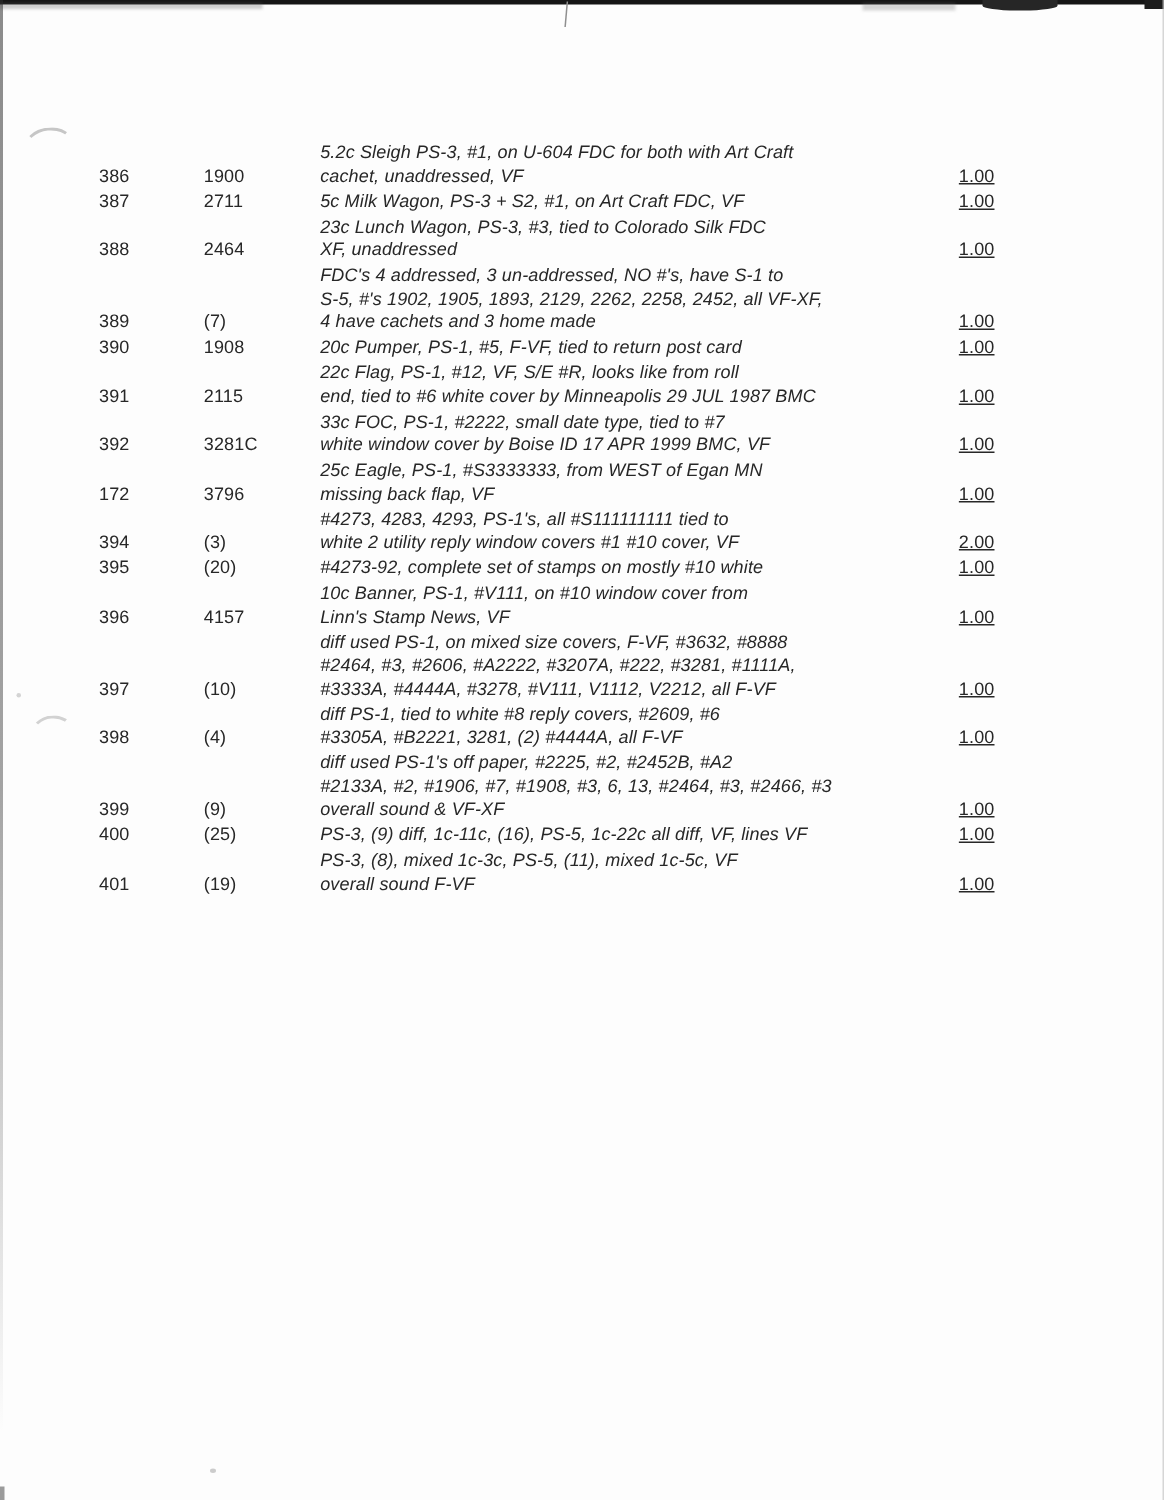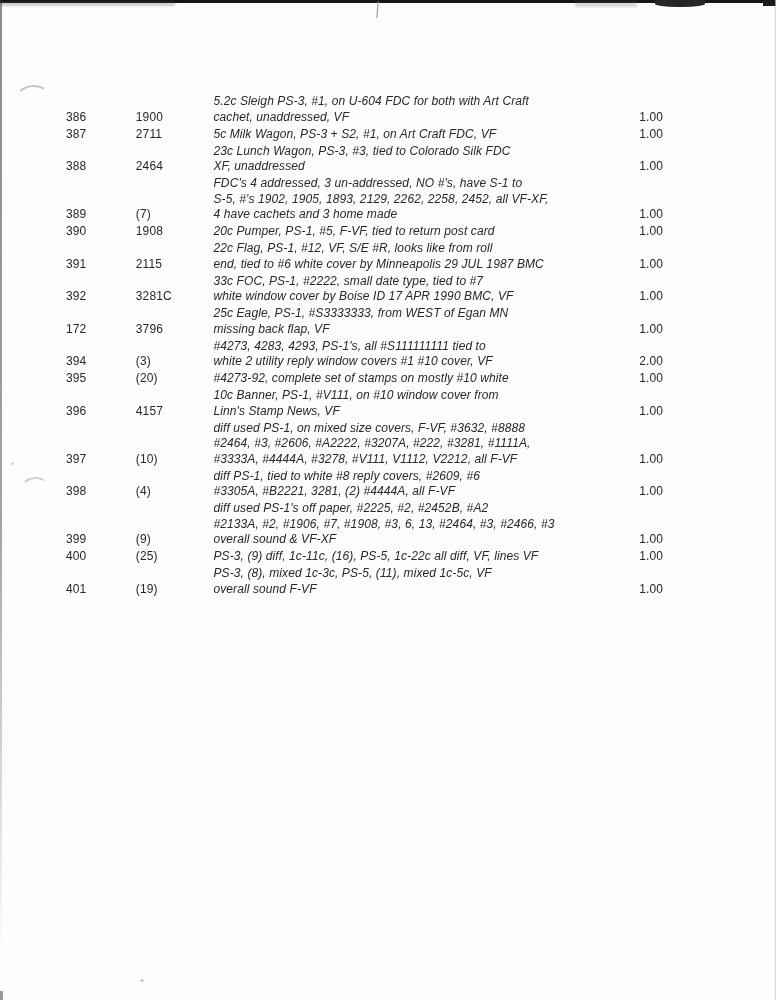"1.00" .c-price { text-decoration: none -> underline }
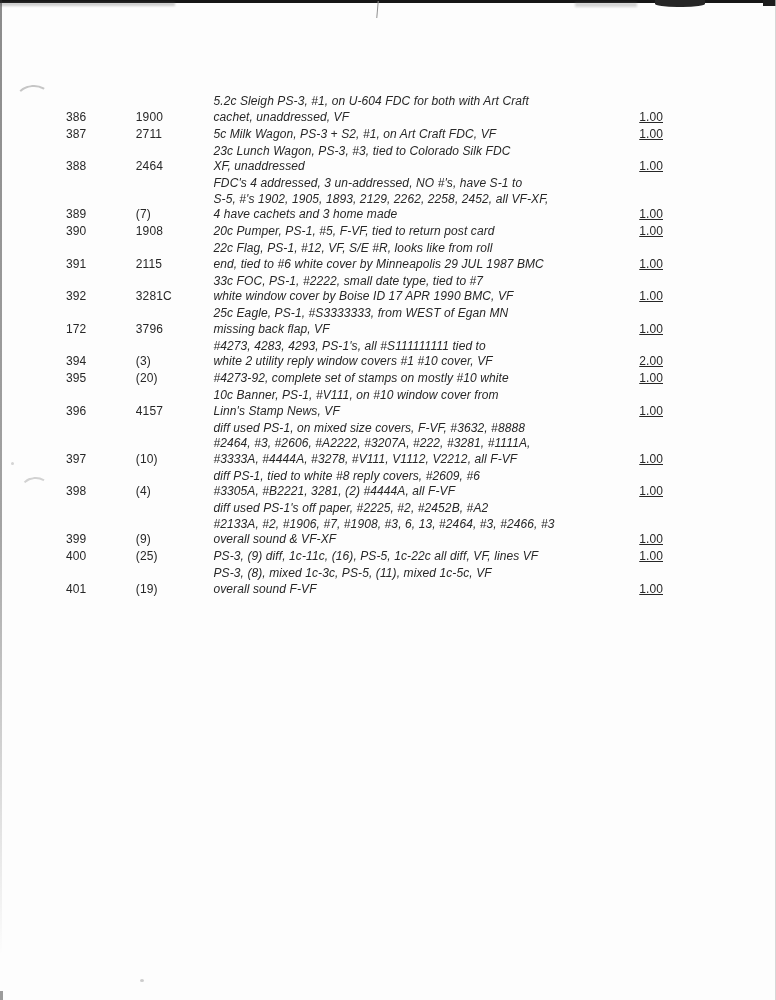"white window cover by Boise" div.desc-line { text: 1990 -> 1999 }
